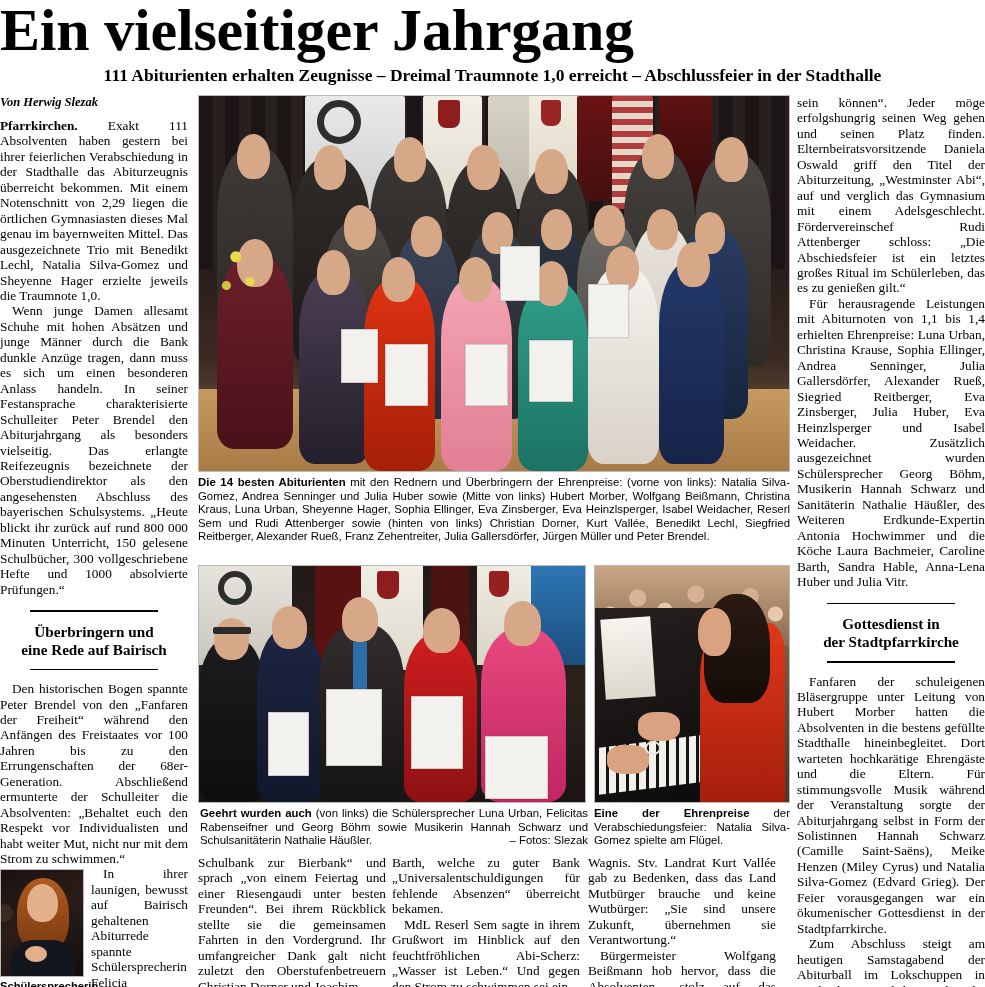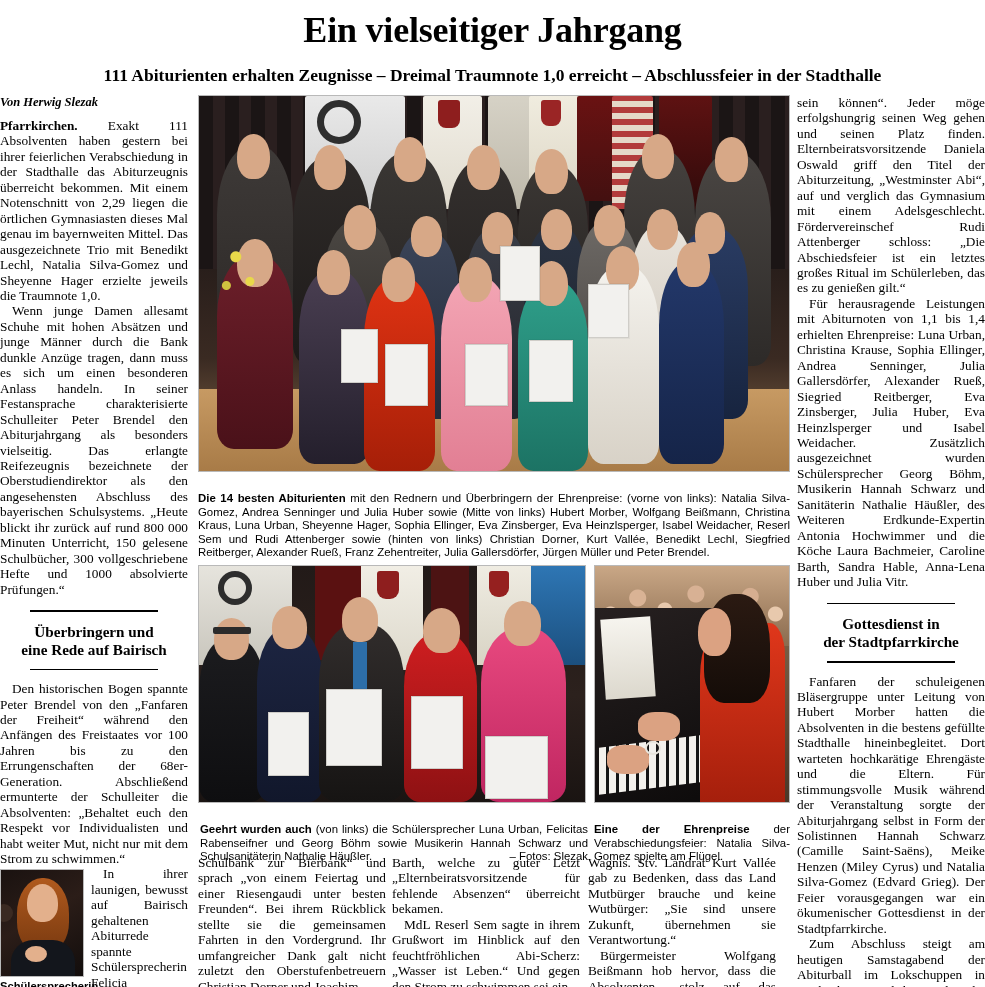"Ein vielseitiger Jahrgang" .headline { font-size: 36px -> 60px; text-align: center -> left }
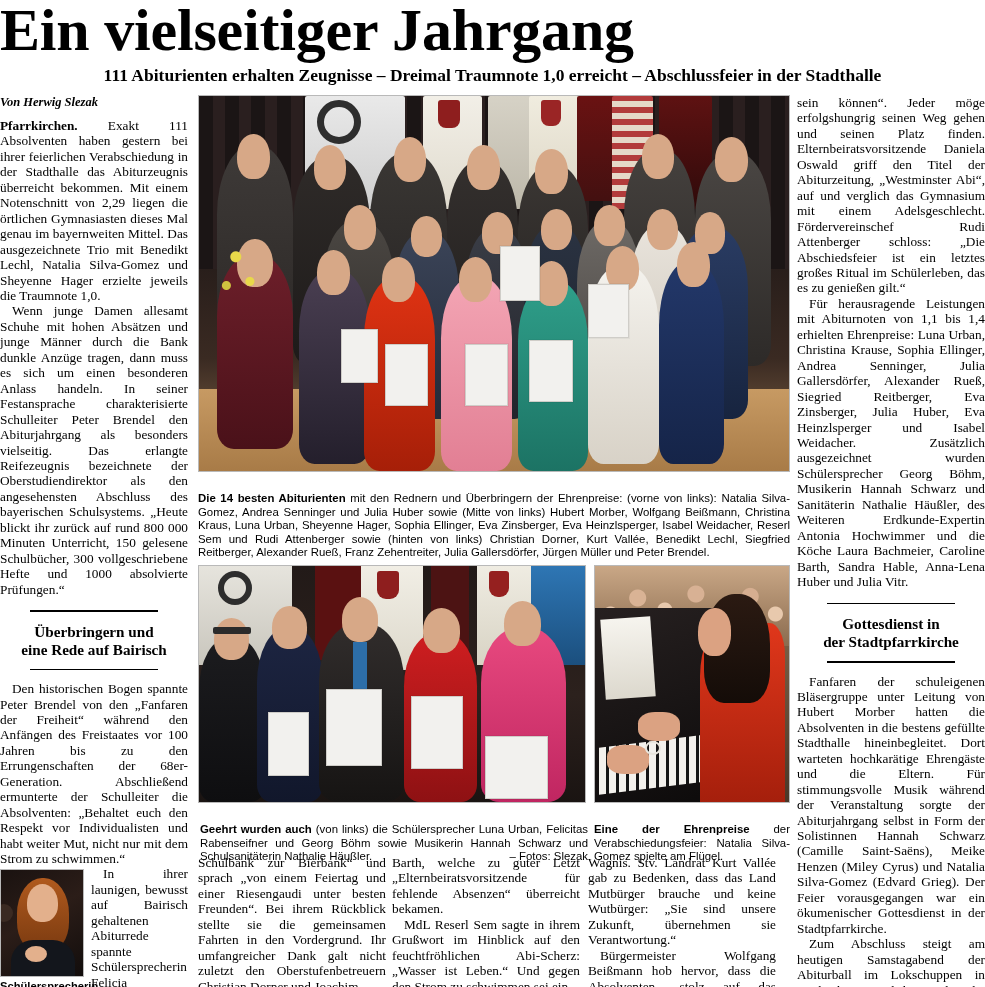"Die 14 besten Abiturienten mit" .cap { margin-top: 16px -> none }
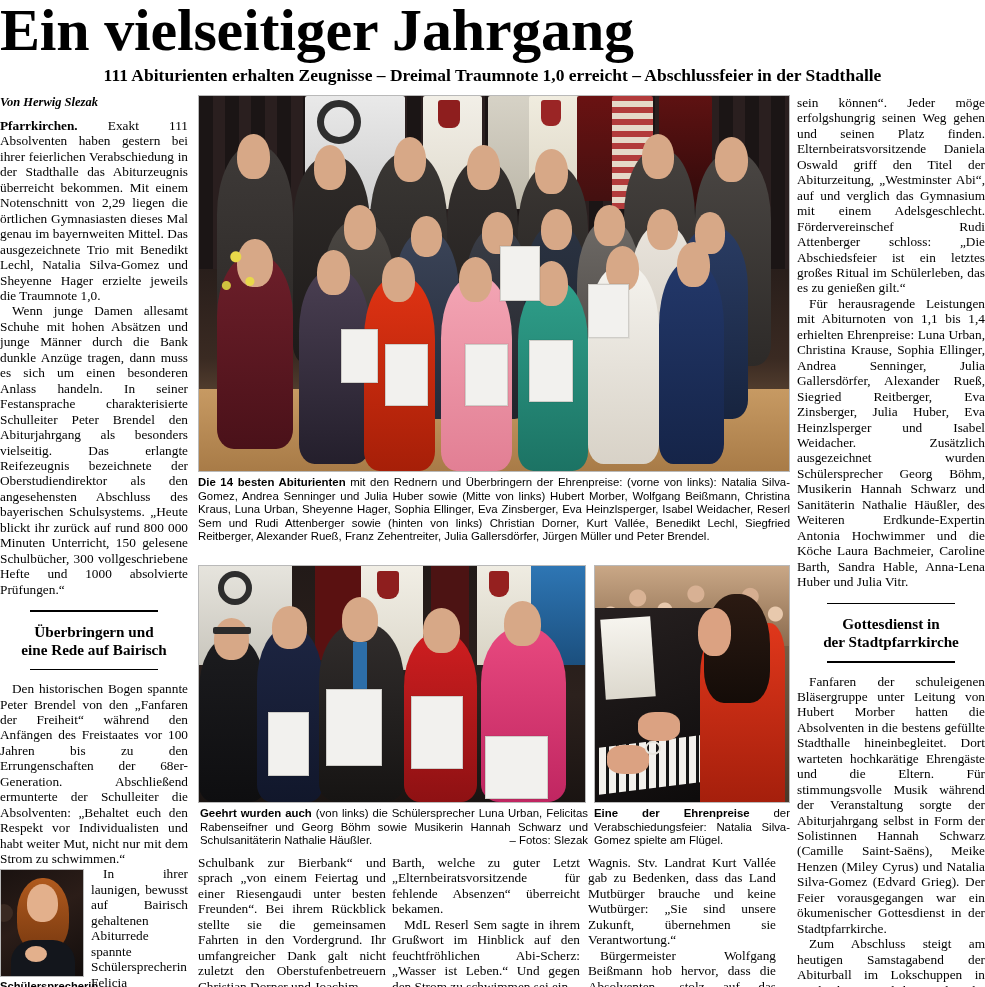"Barth, welche zu guter Letzt" p.story { text: Letzt „Elternbeiratsvorsitzende -> Bank „Universalentschuldigungen }
